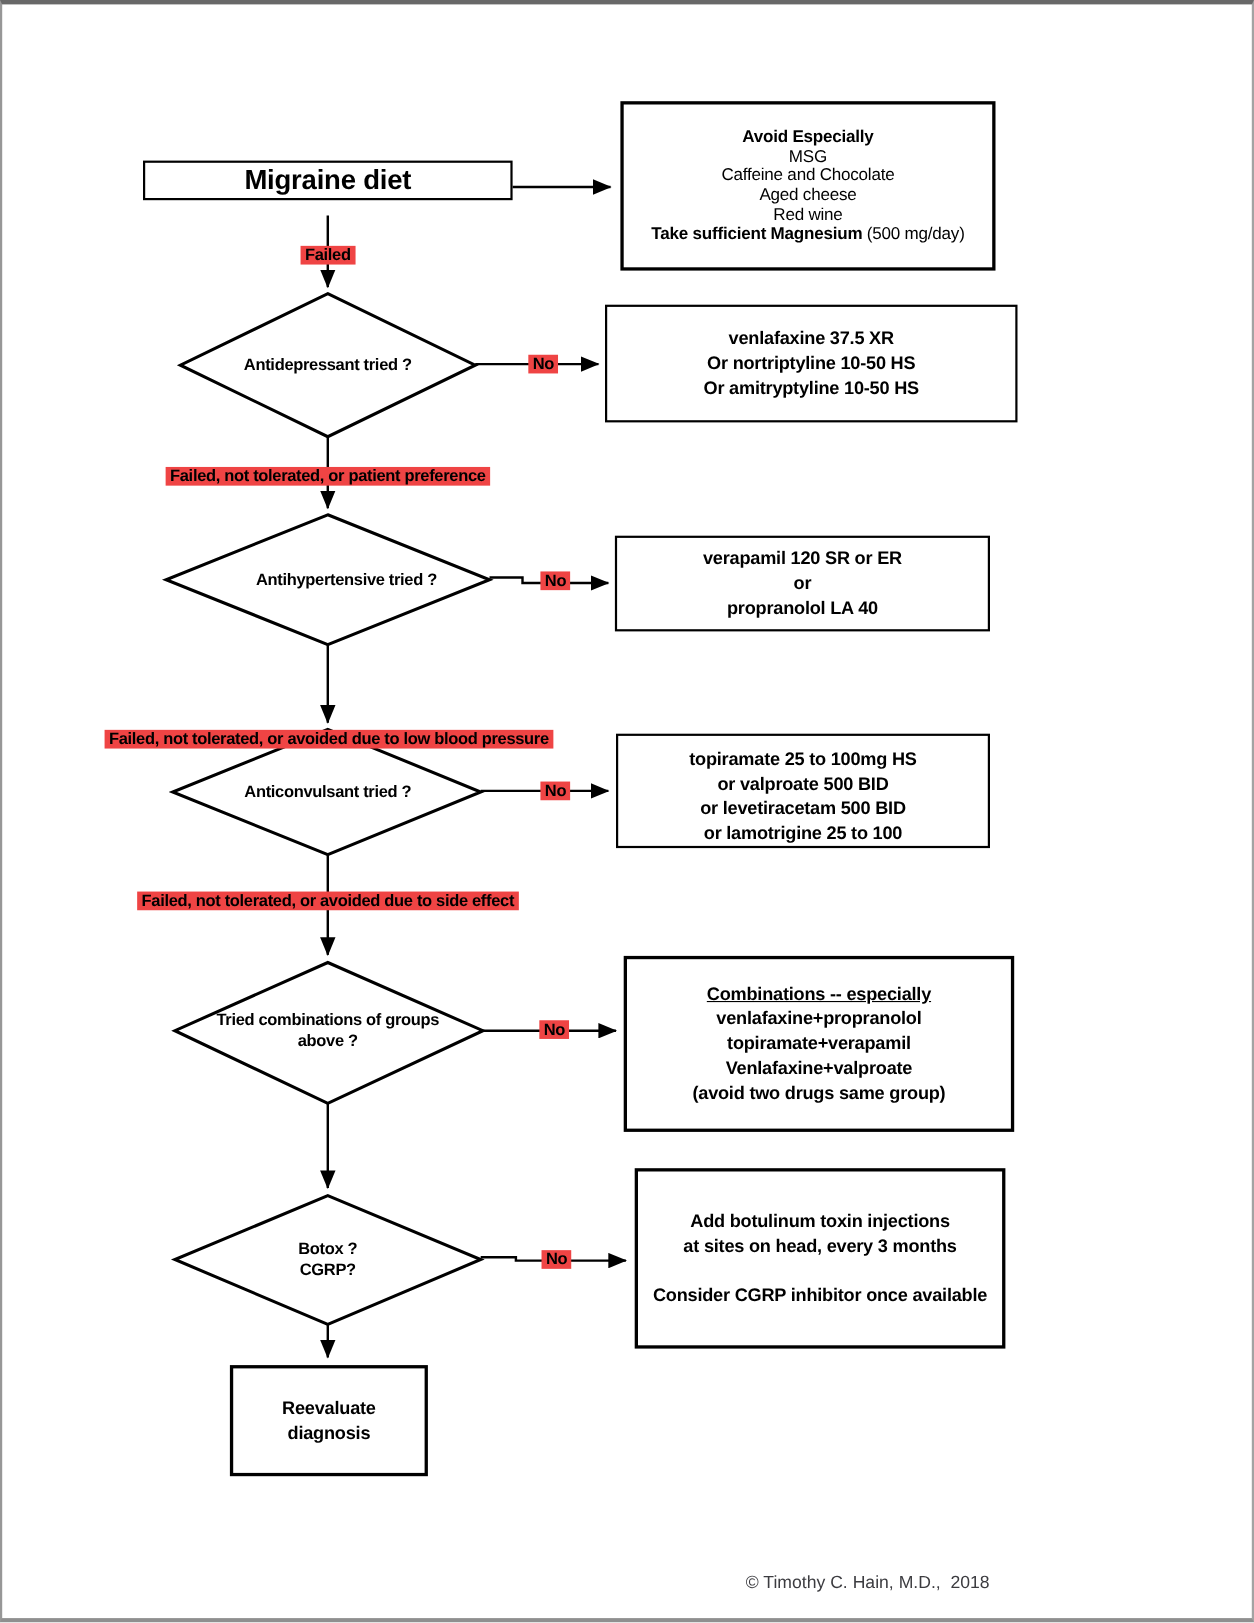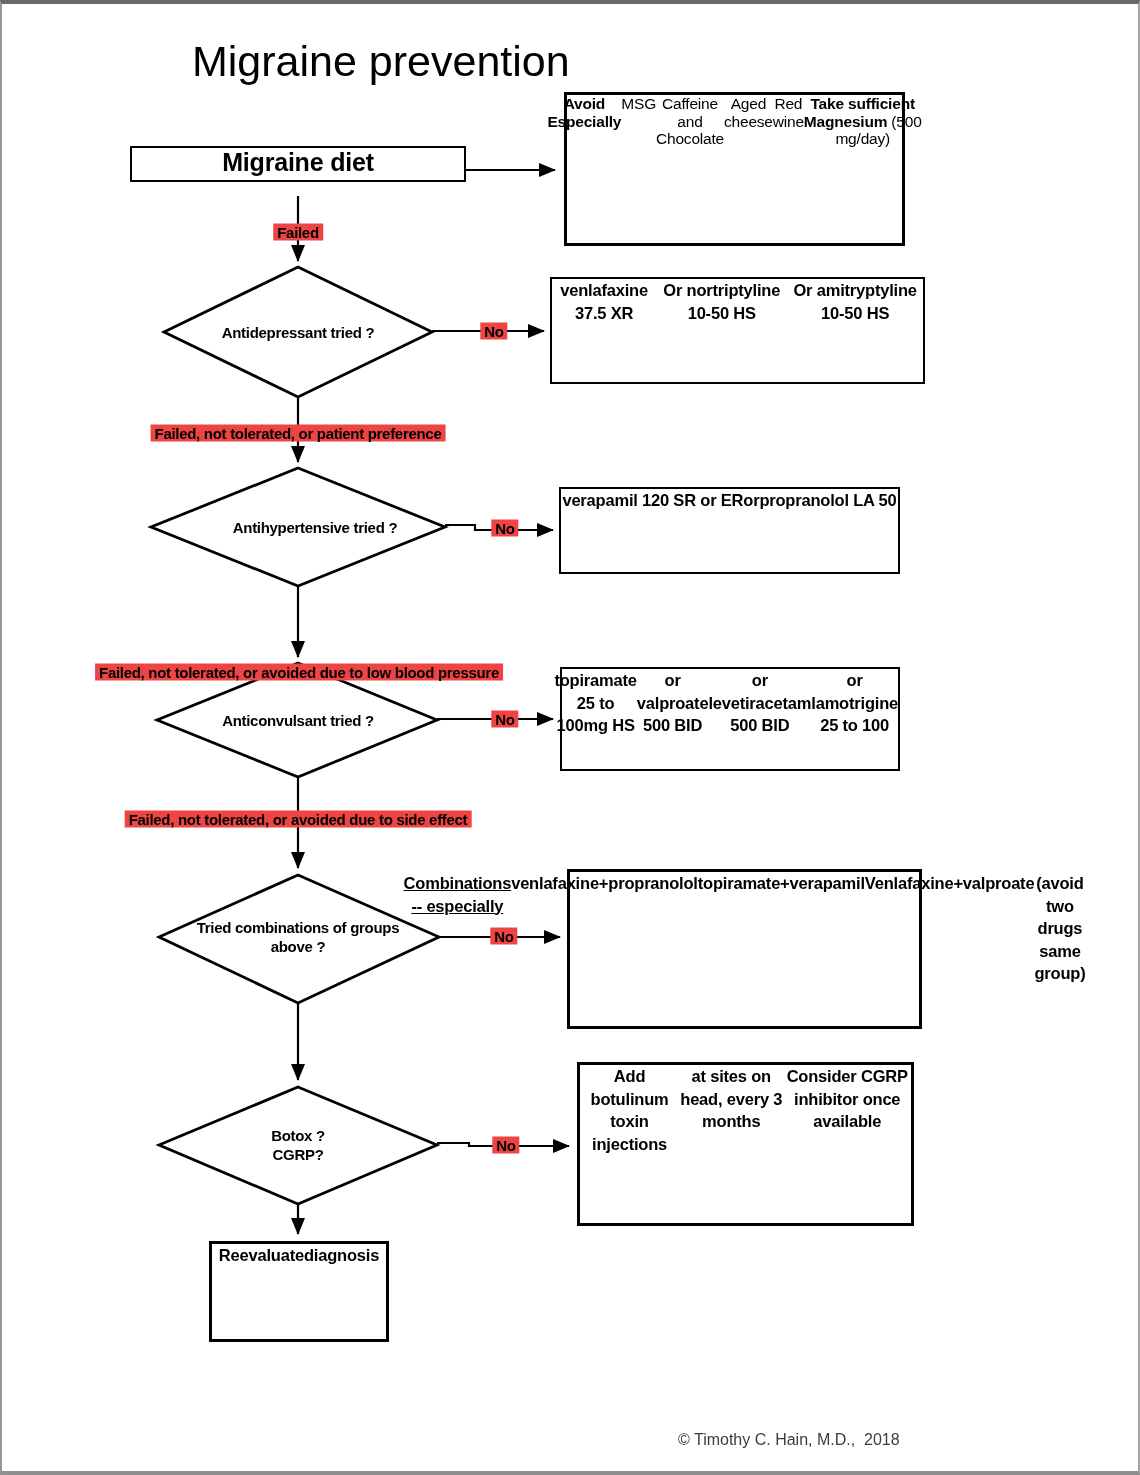"Migraine prevention" div.title { html: <div>Migraine prevention</div> -> none }
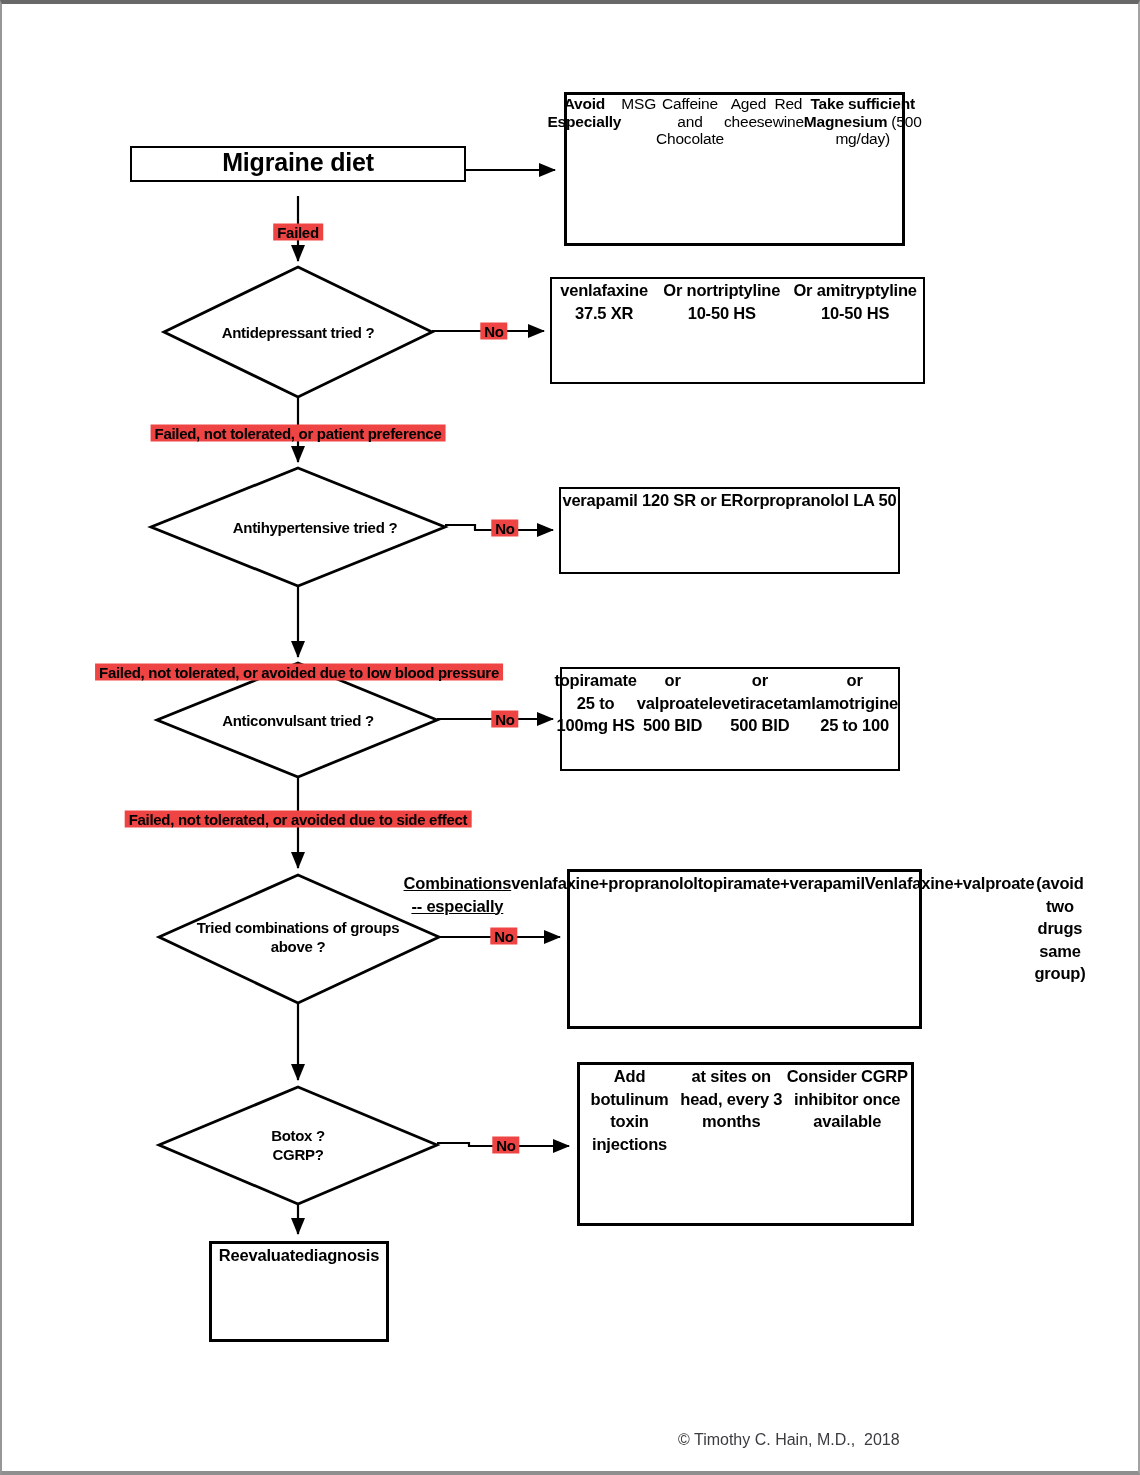"Avoid Especially" .box { flex-direction: none -> column }
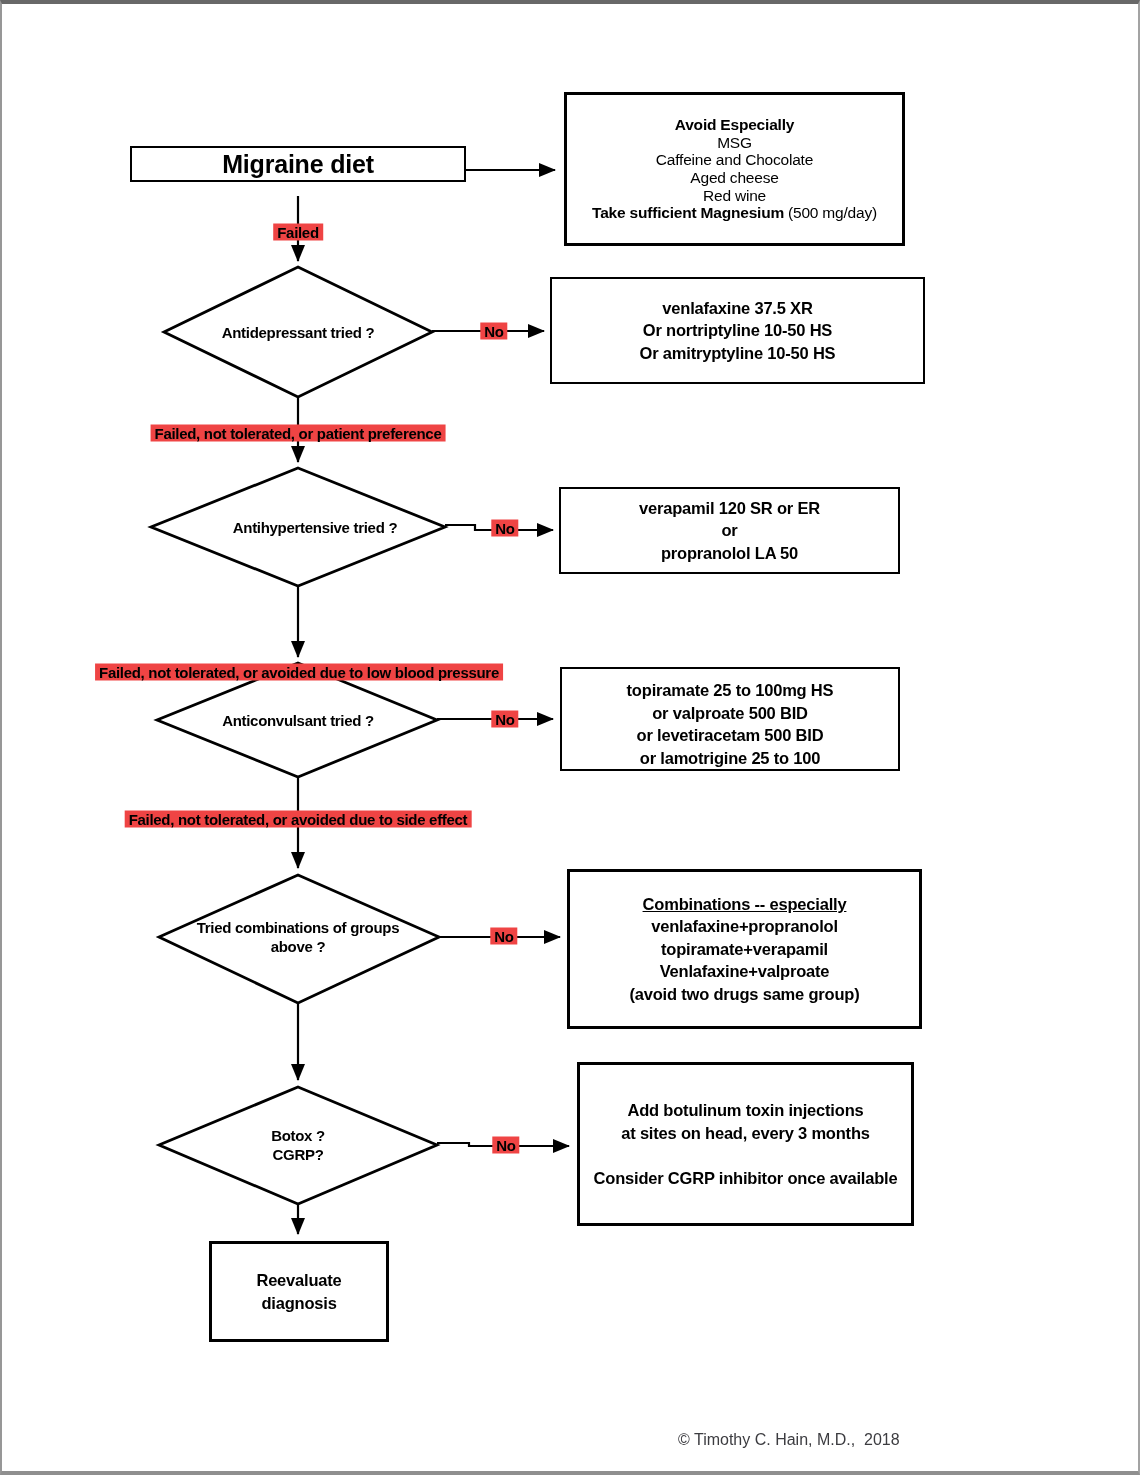"propranolol LA 50" div.rx-line { text: 50 -> 40 }
